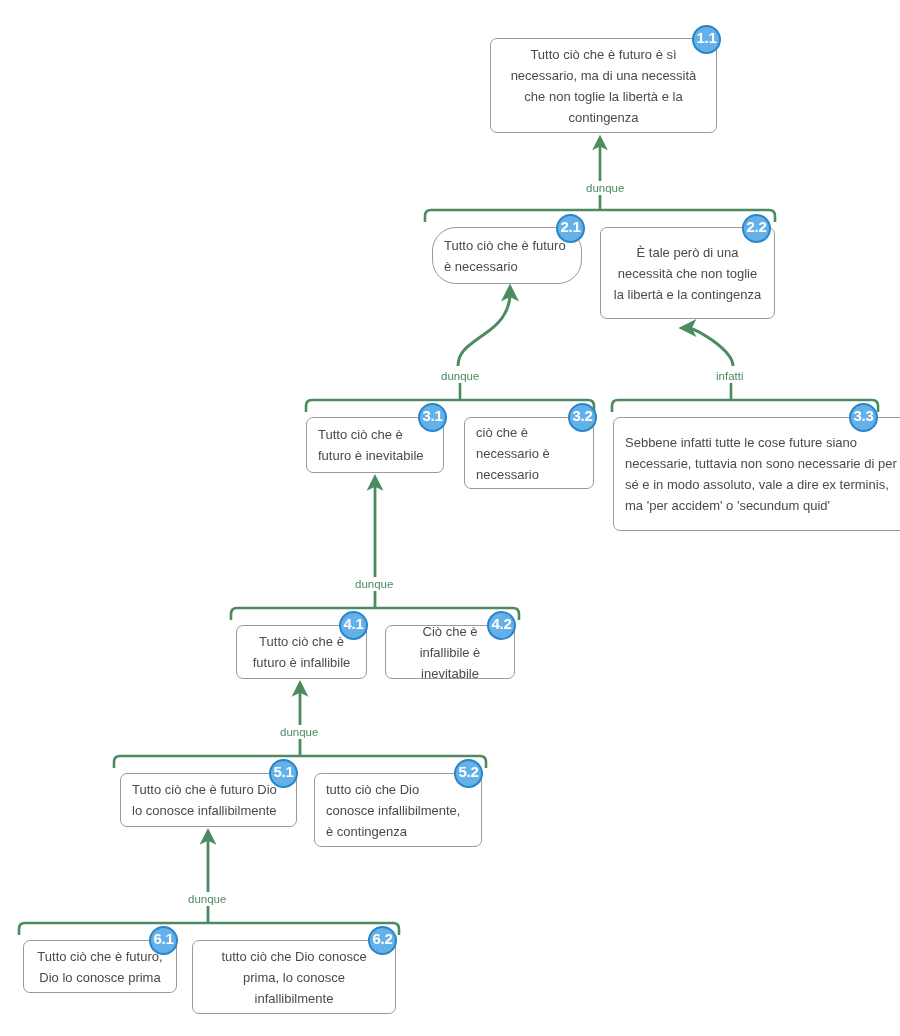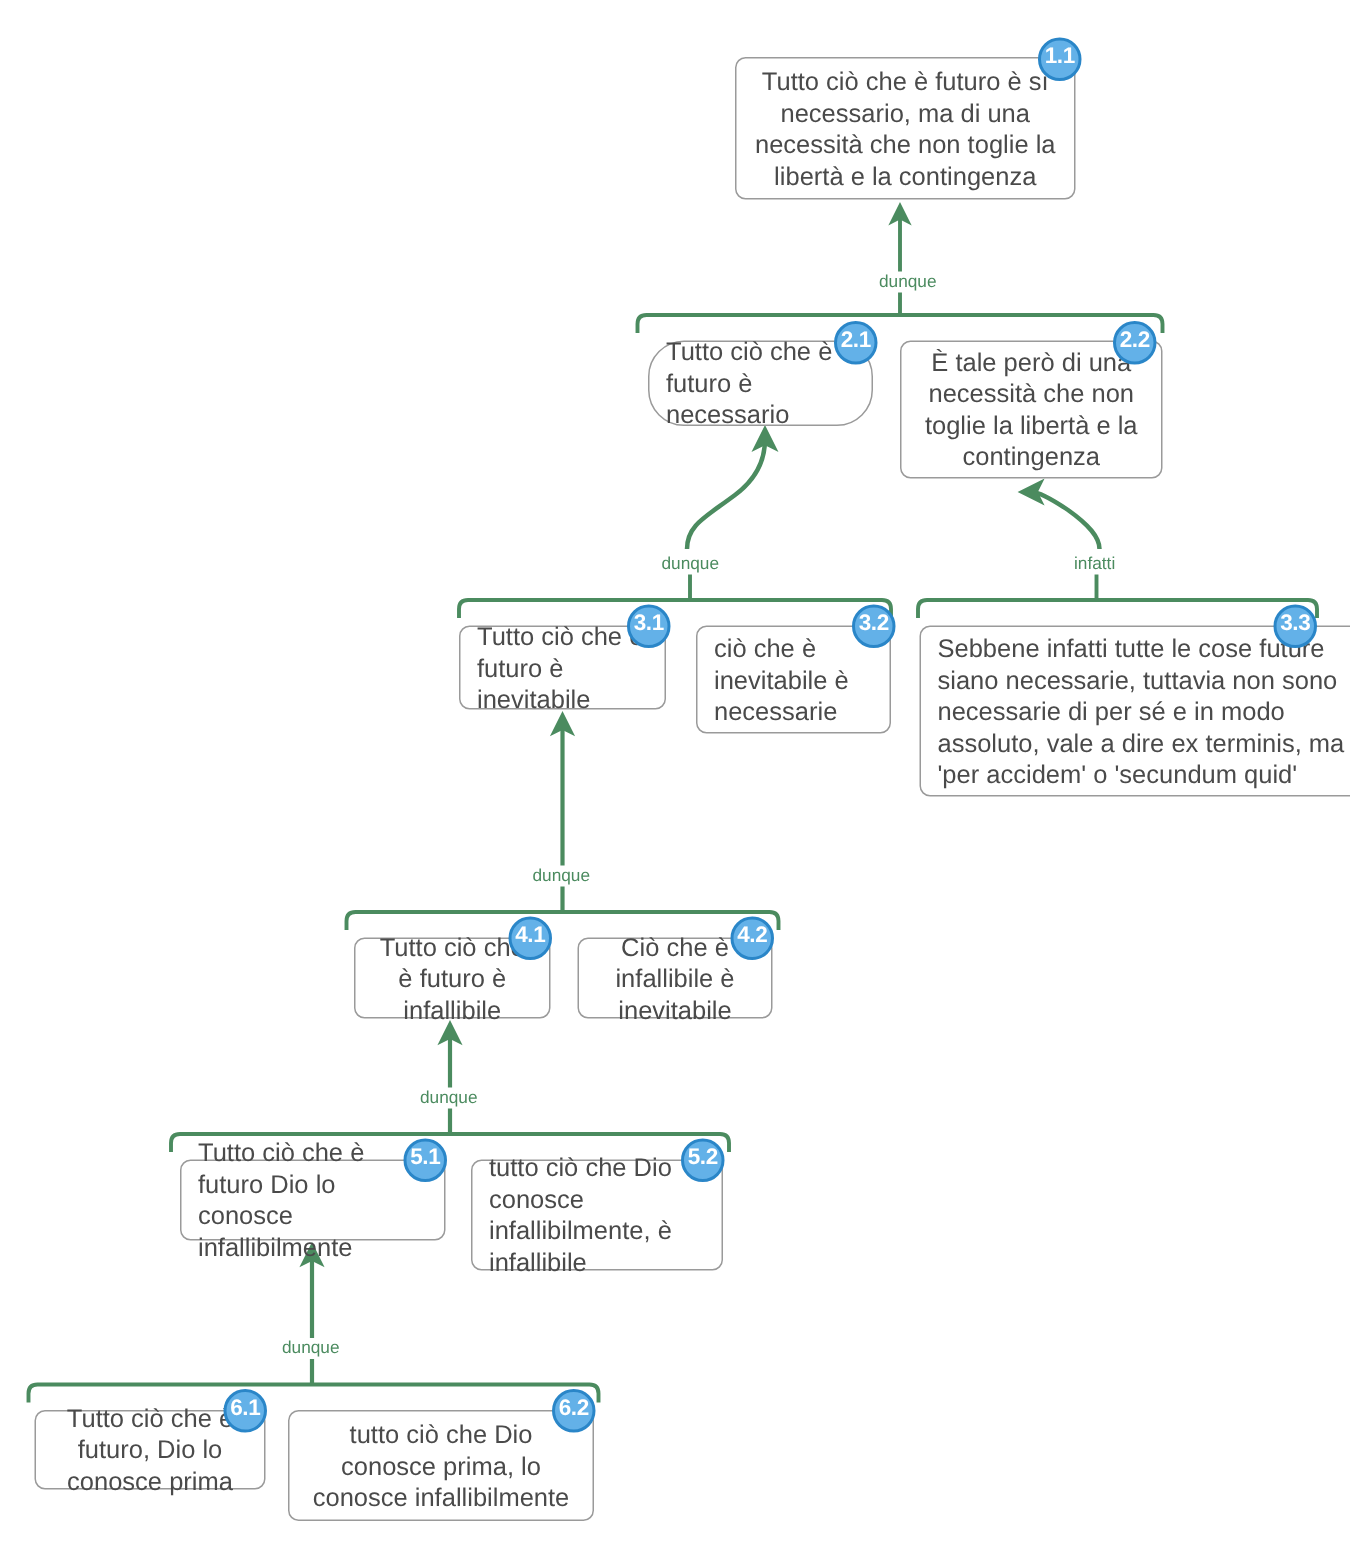"Tutto ciò che è futuro" .node { font-size: 17px -> 13px }
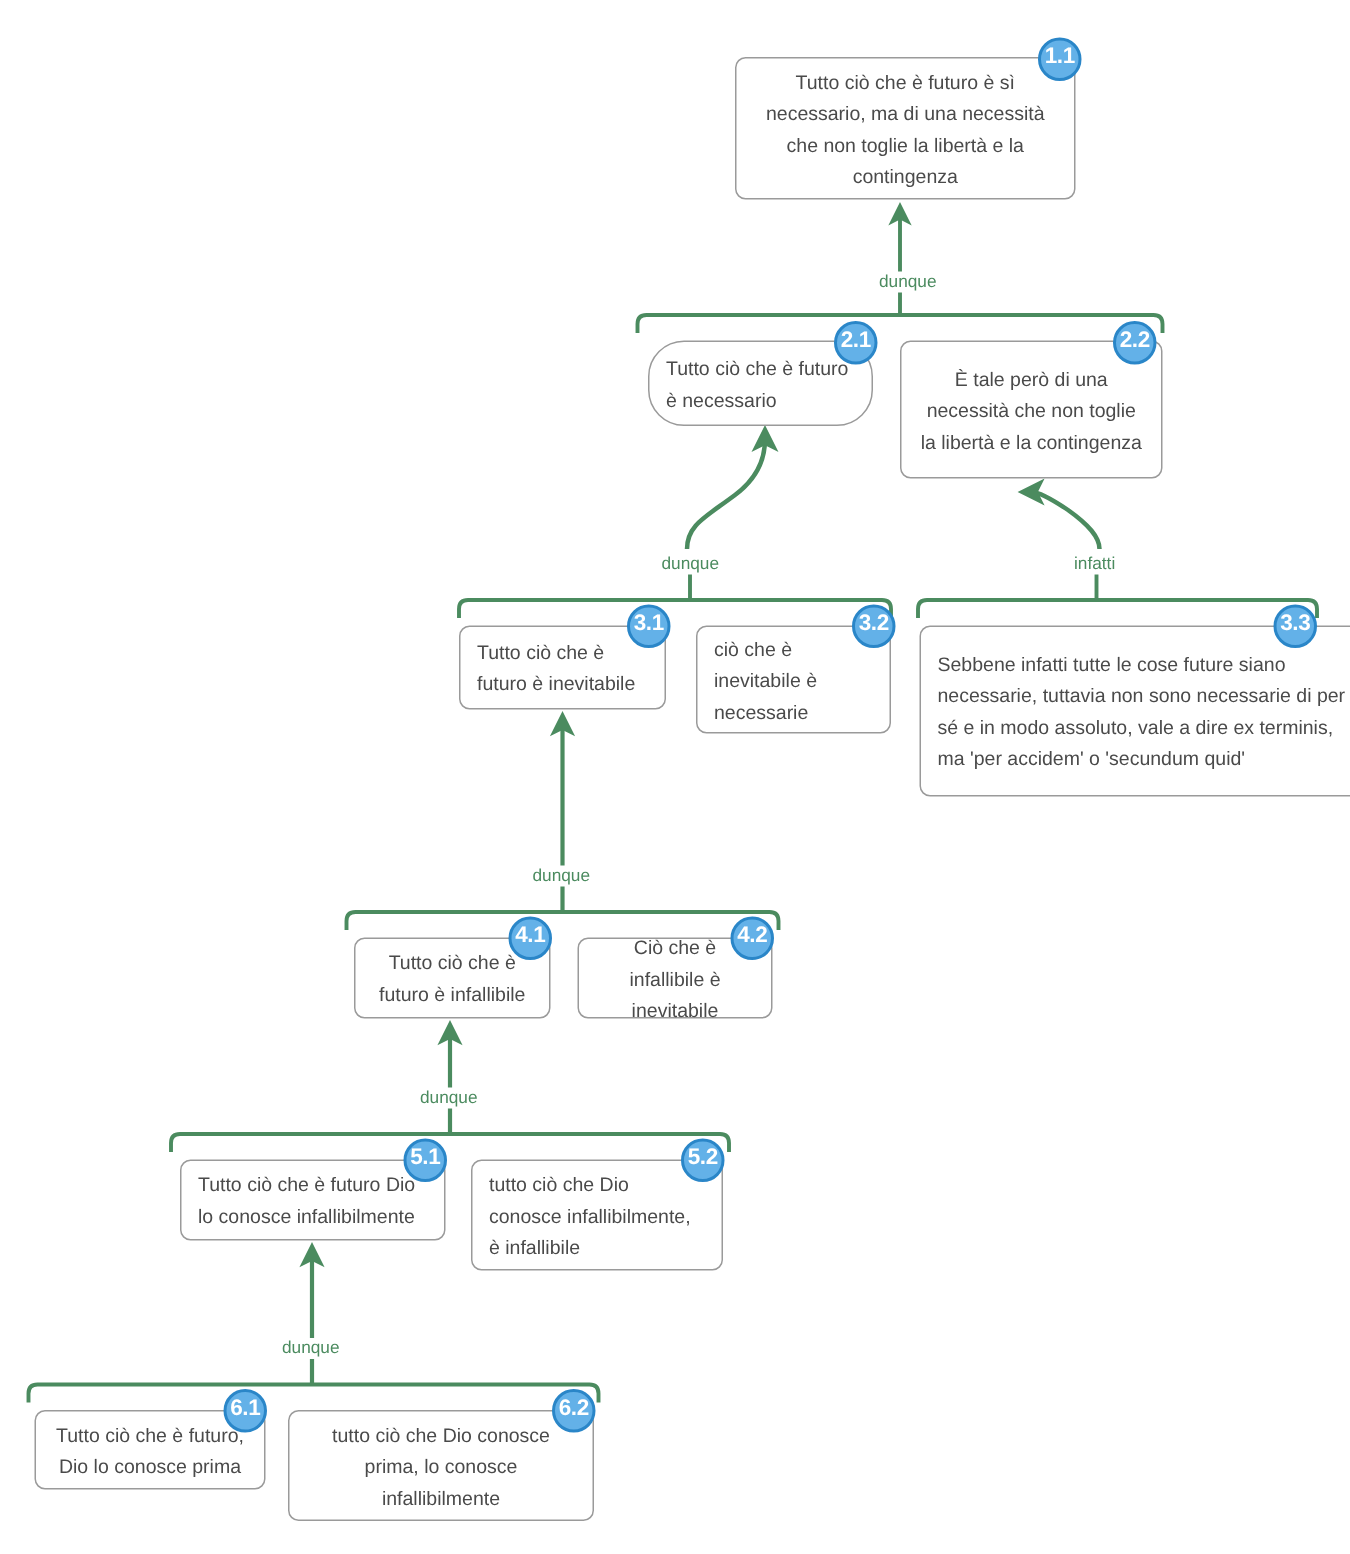"ciò che è inevitabile è" span { text: inevitabile è necessarie -> necessario è necessario }
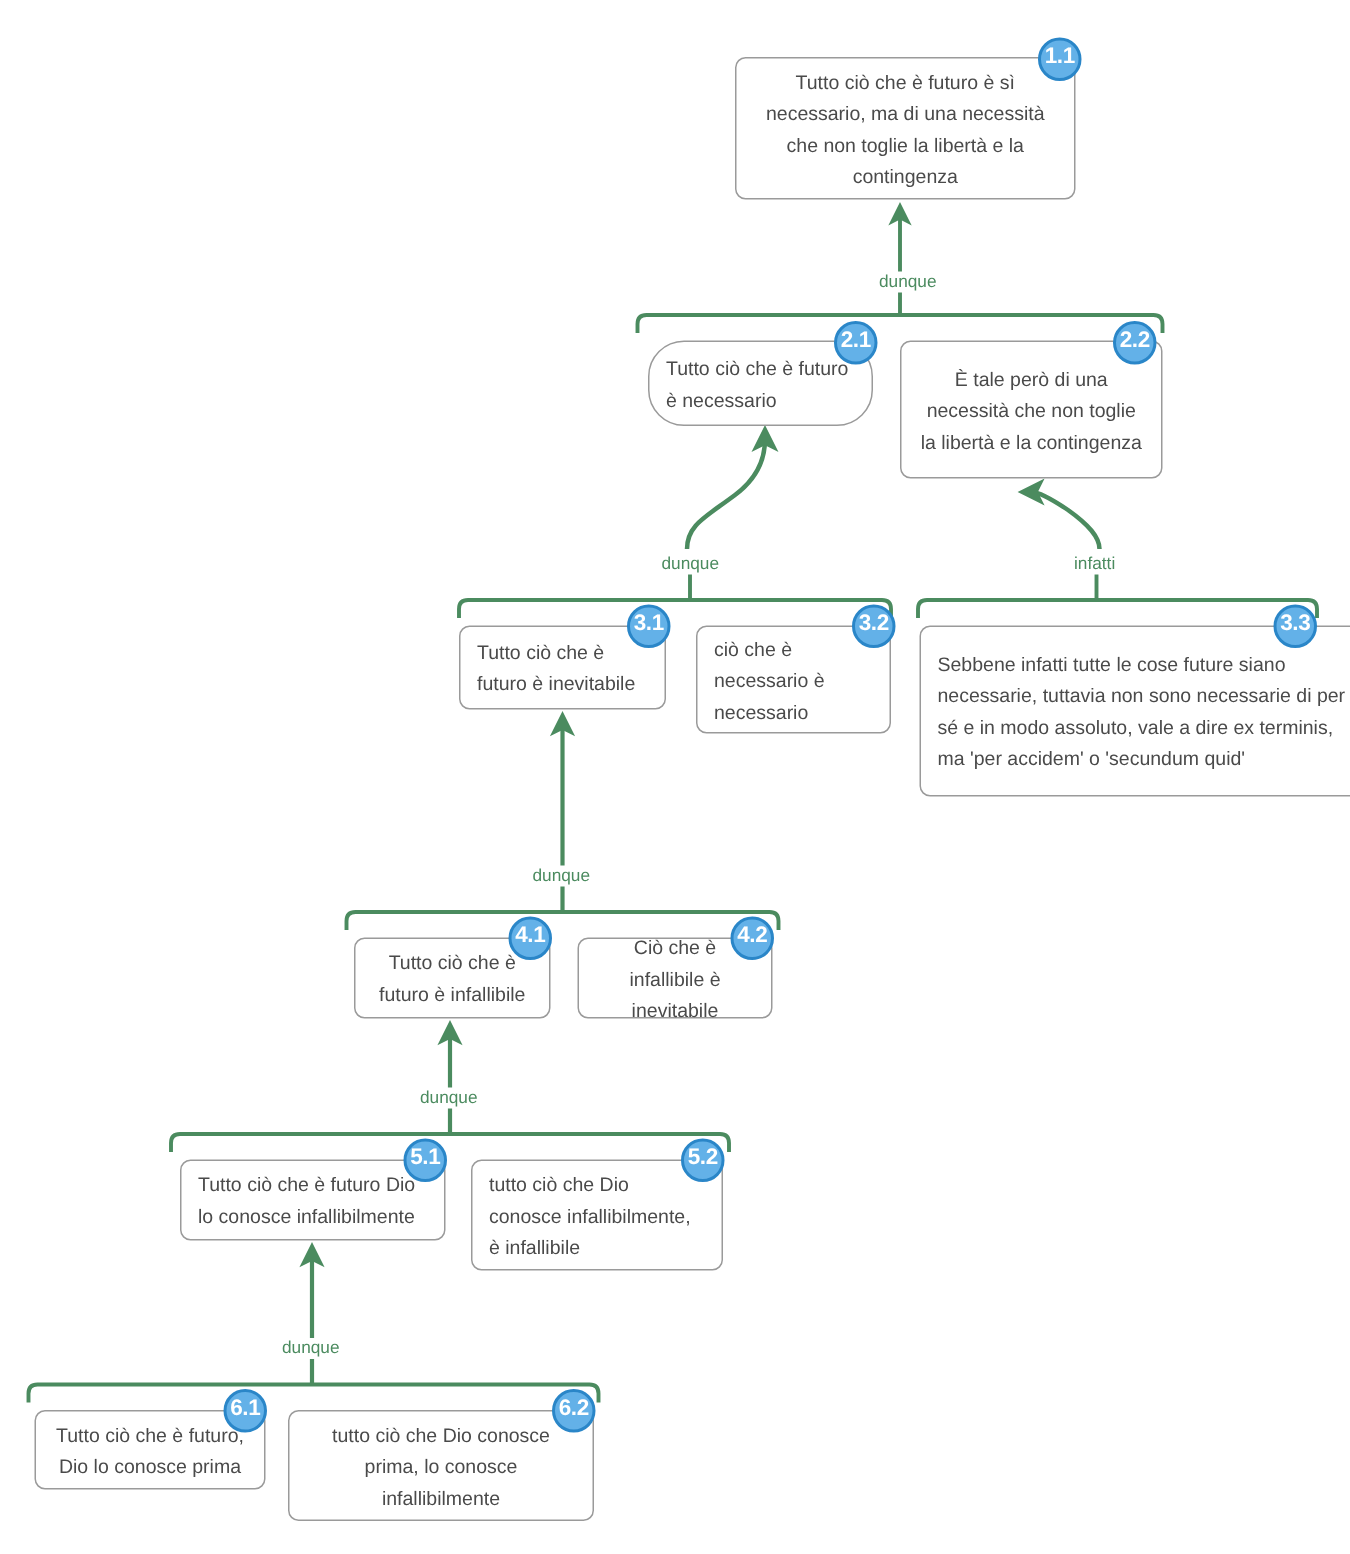"tutto ciò che Dio conosce infallibilmente," span { text: infallibile -> contingenza }
